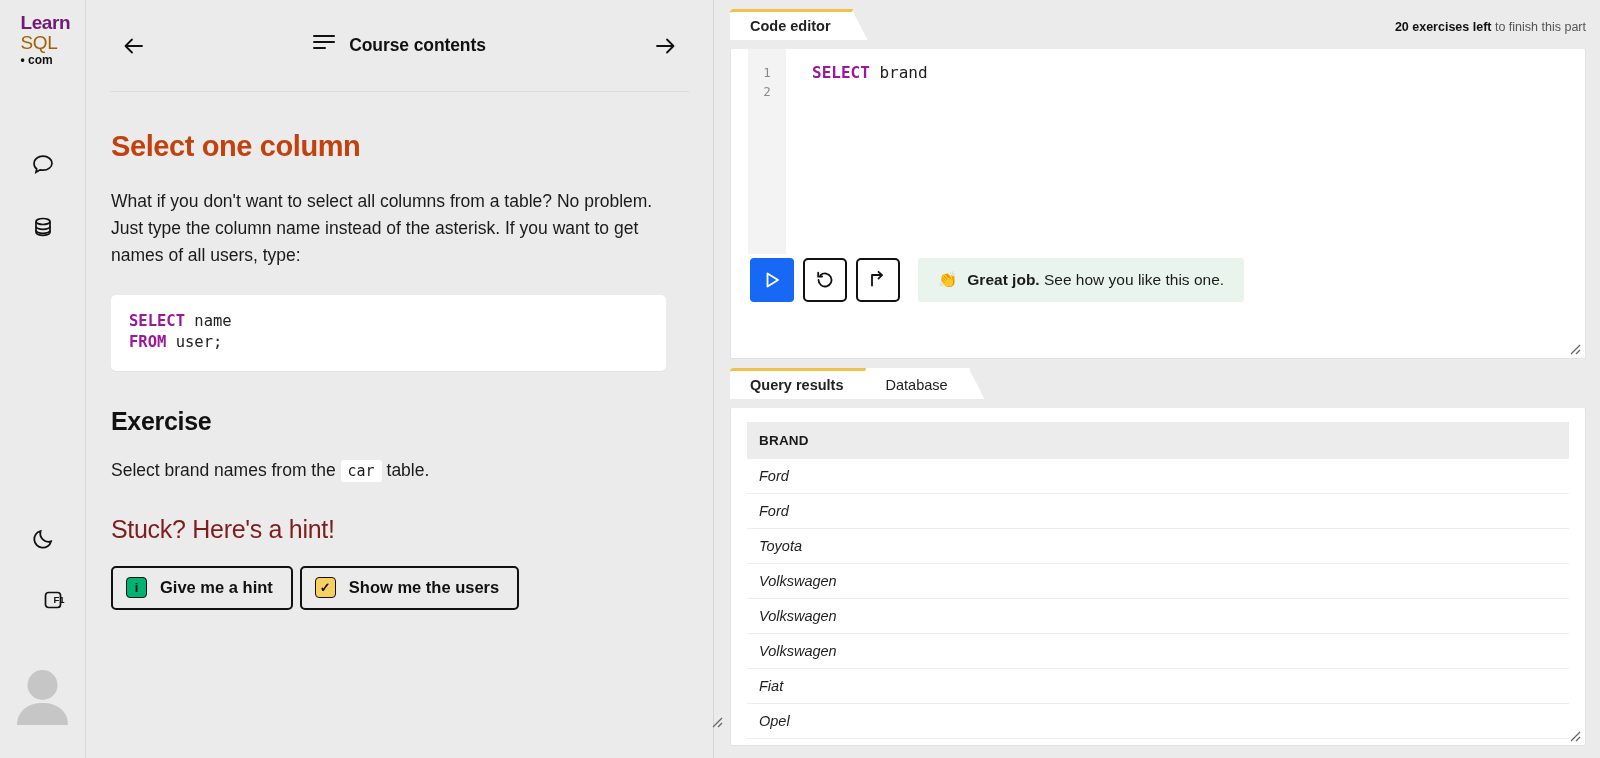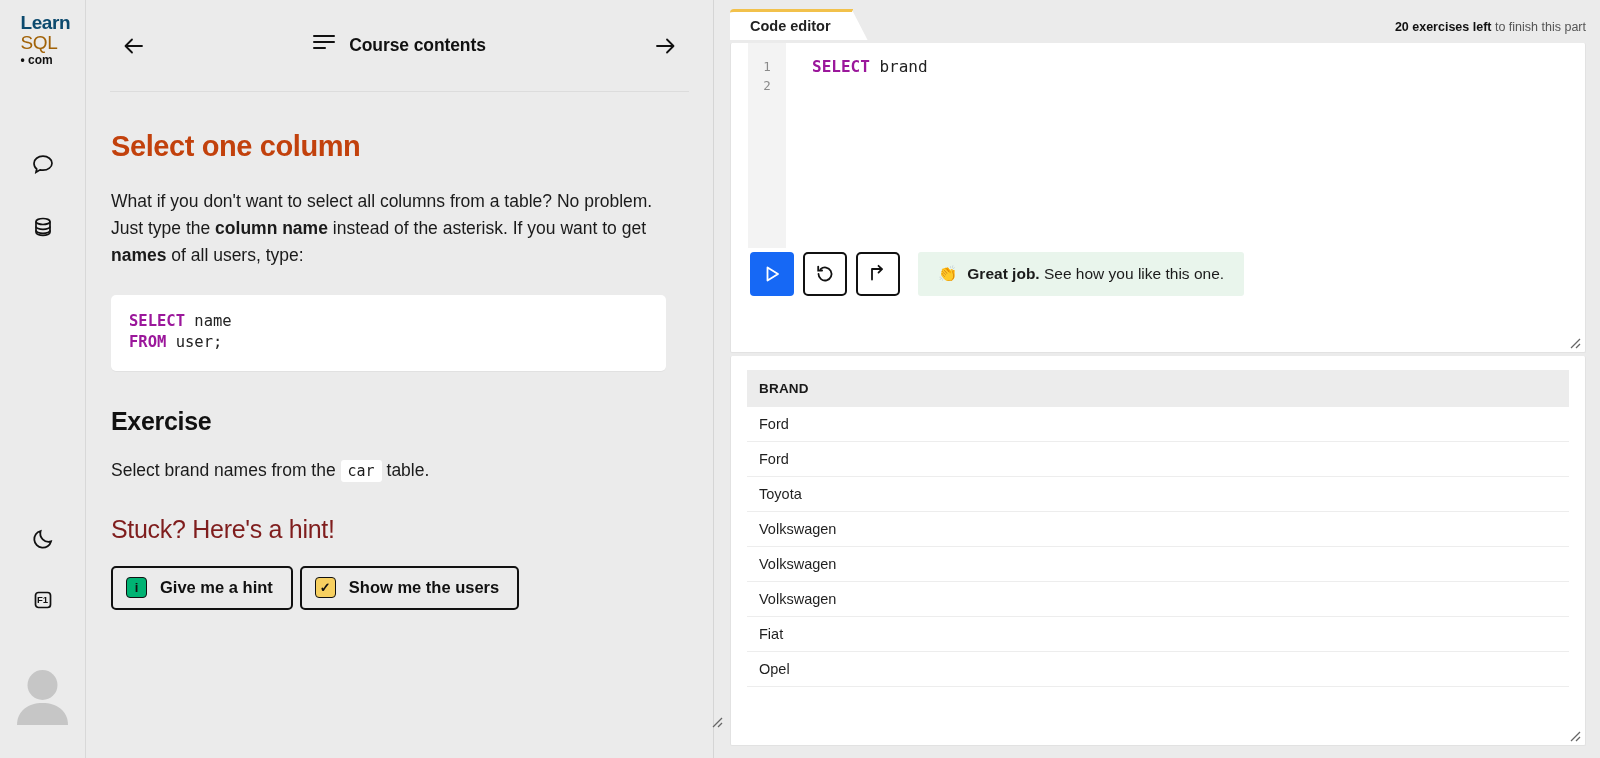"Learn" .logo .l1 { color: #0c4a6e -> #701a75 }
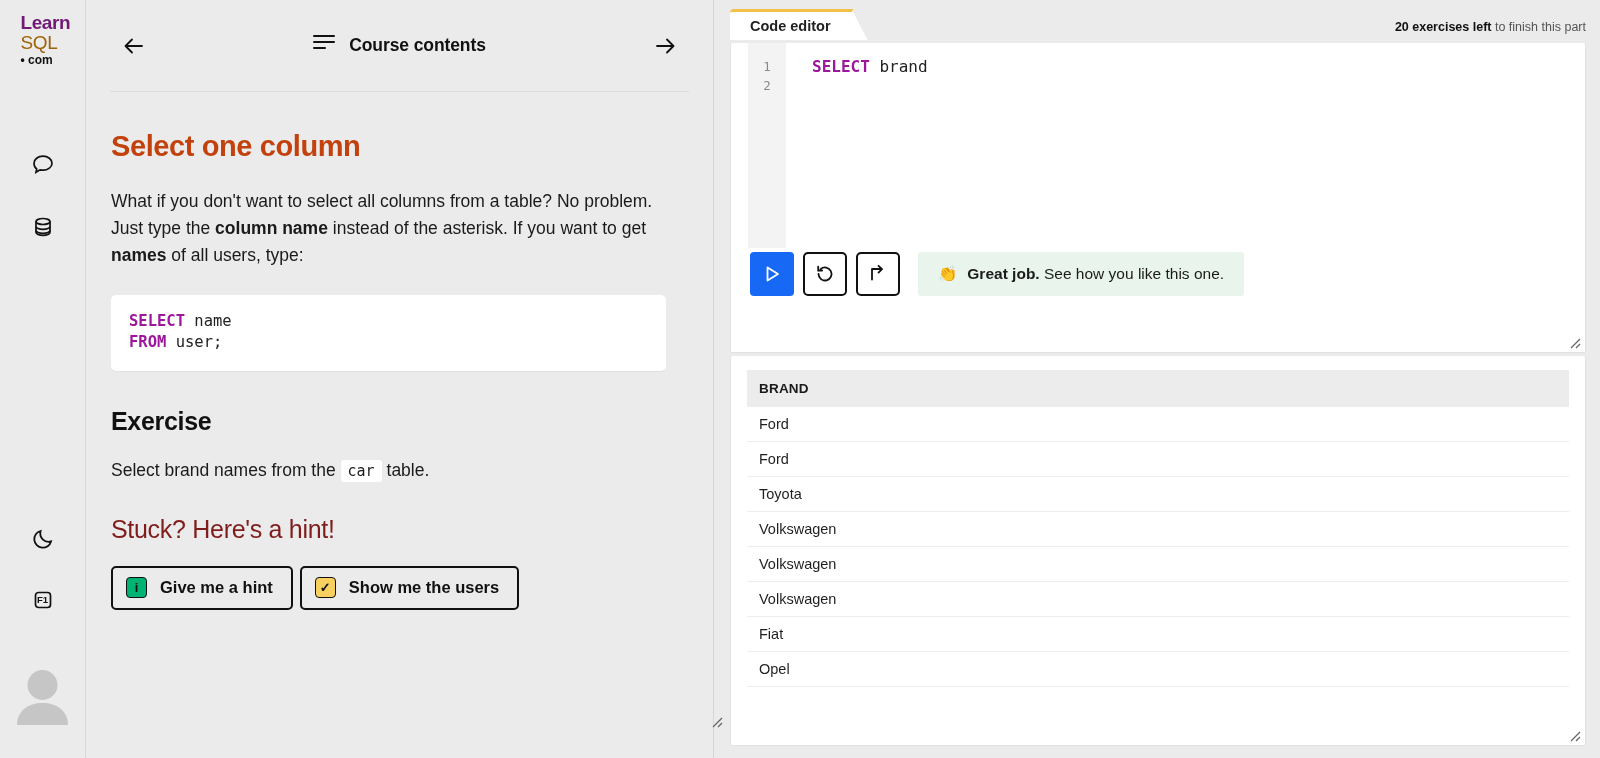"Code editor" .right { gap: 4px -> 10px }
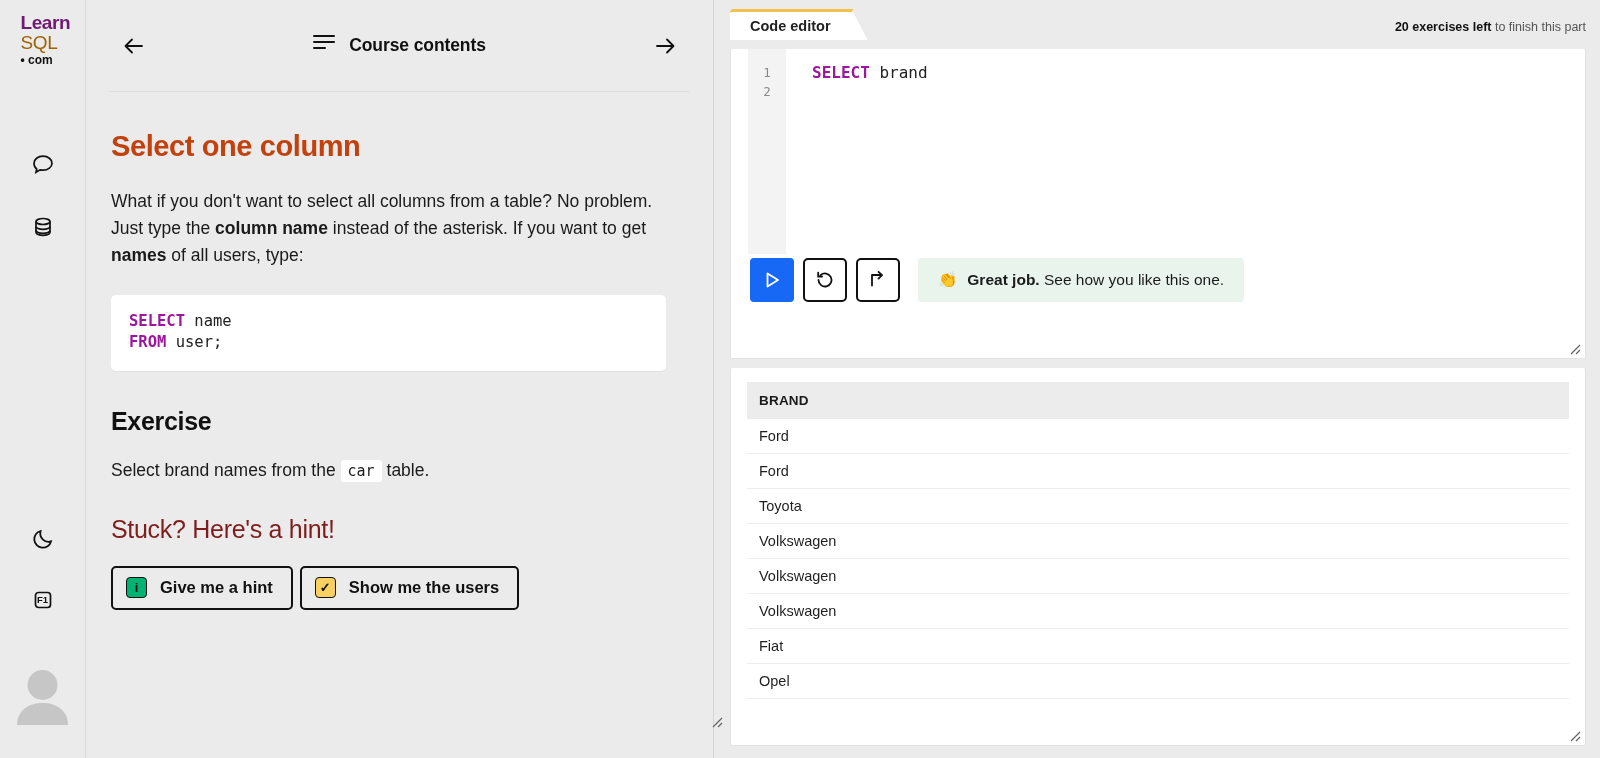"column name" p.lesson-body b { font-weight: 700 -> 400 }
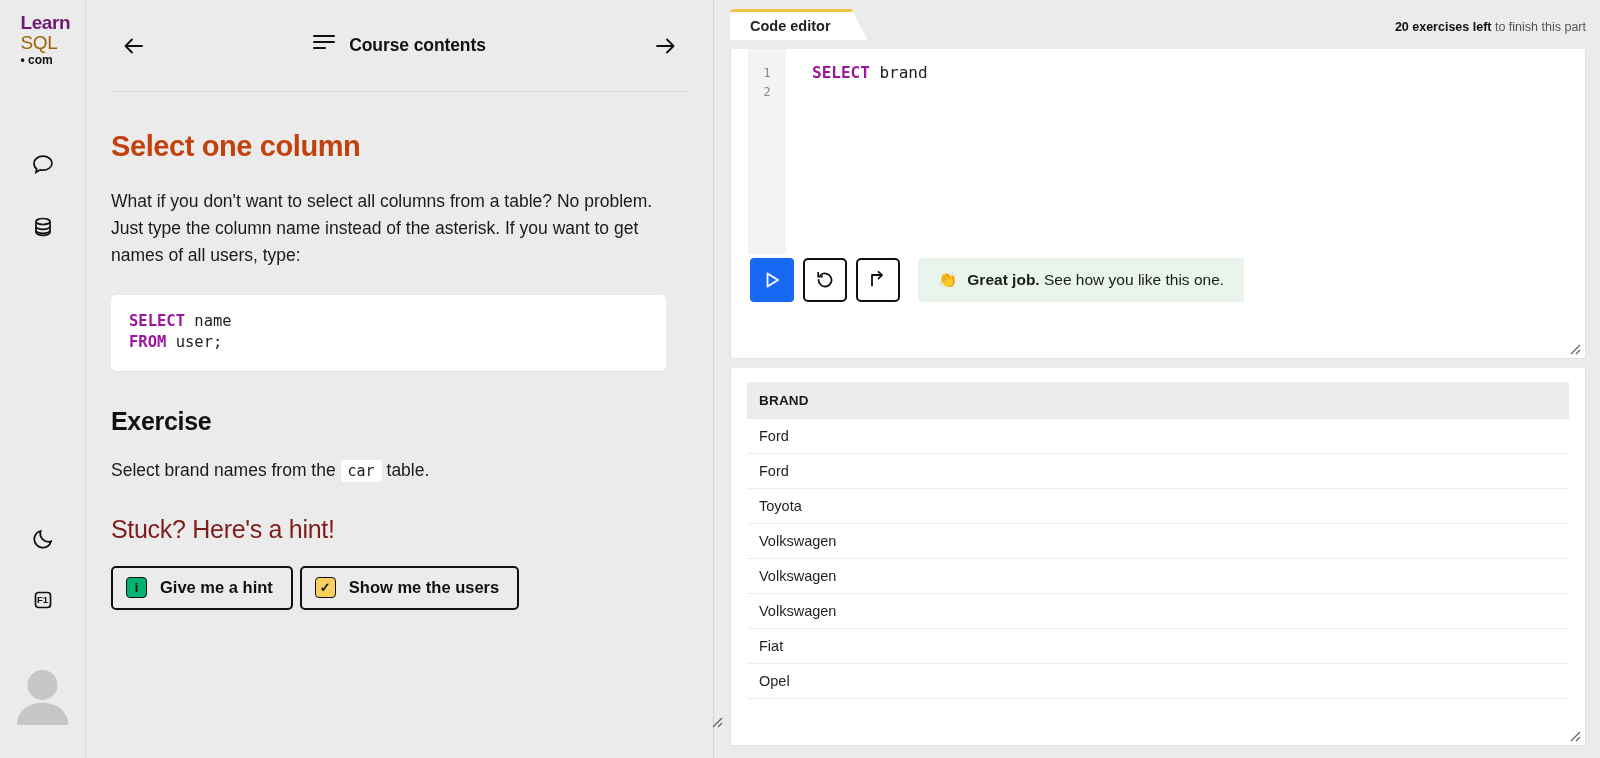"Query results" div.panel-head { html: none -> <div> <div> <div> <span>Query results</span> </div> <div> <span>Database</span> </div> </div> </div> }
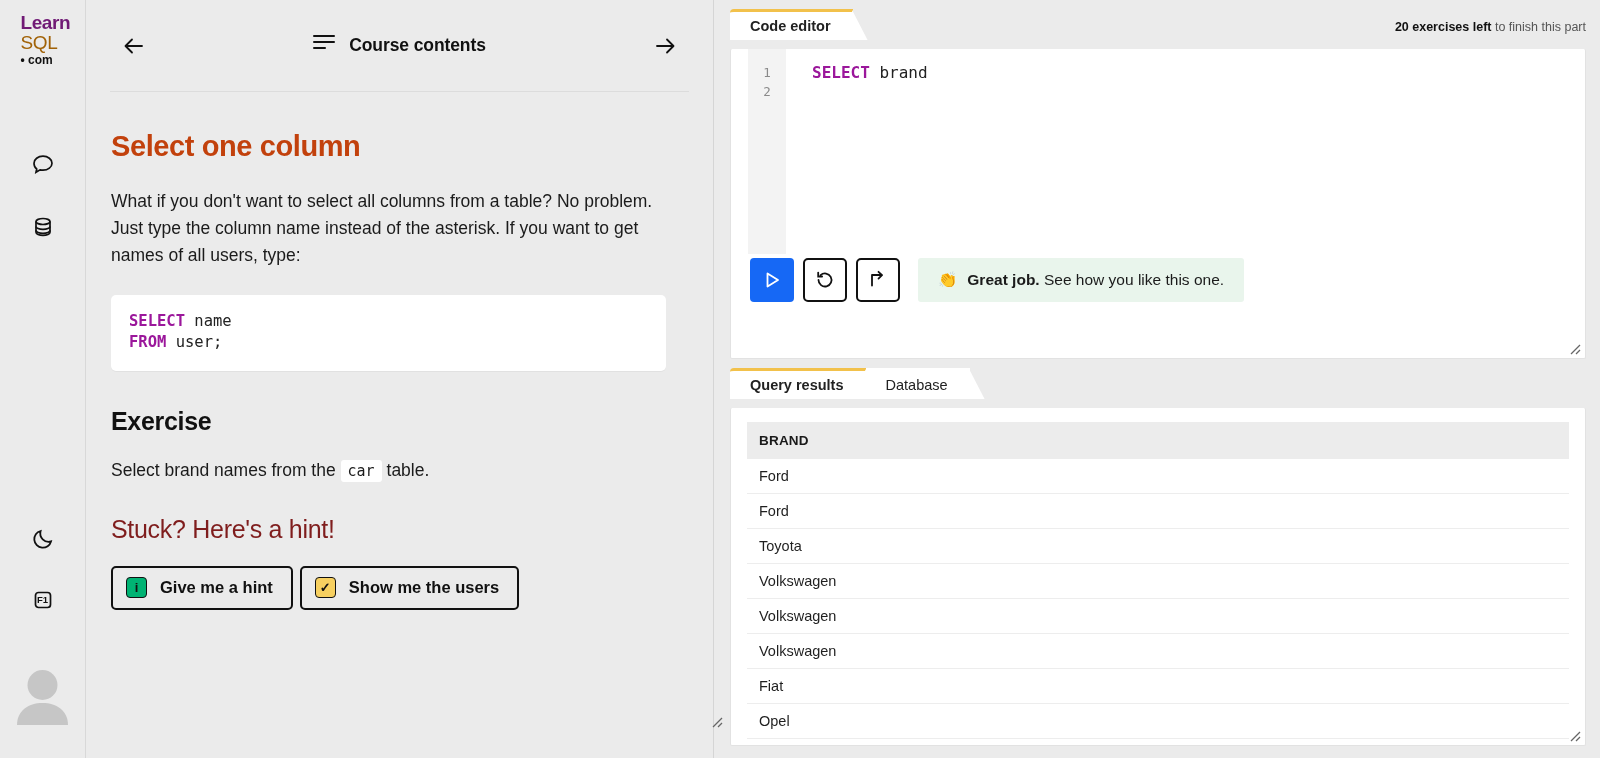"Ford" table.results td { font-style: none -> italic }
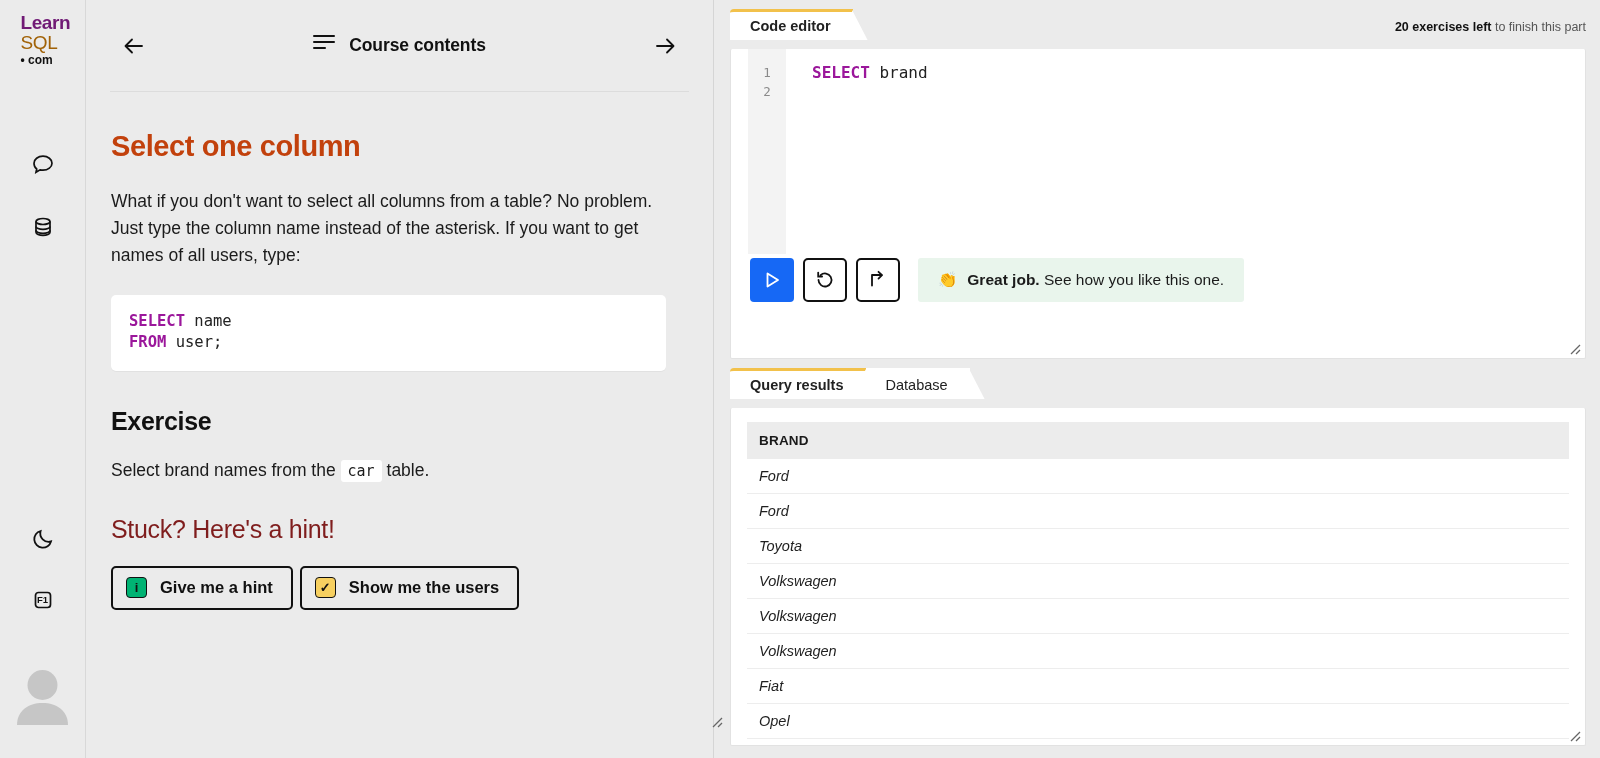"F1" .ri-f1 { justify-content: none -> flex-end }
